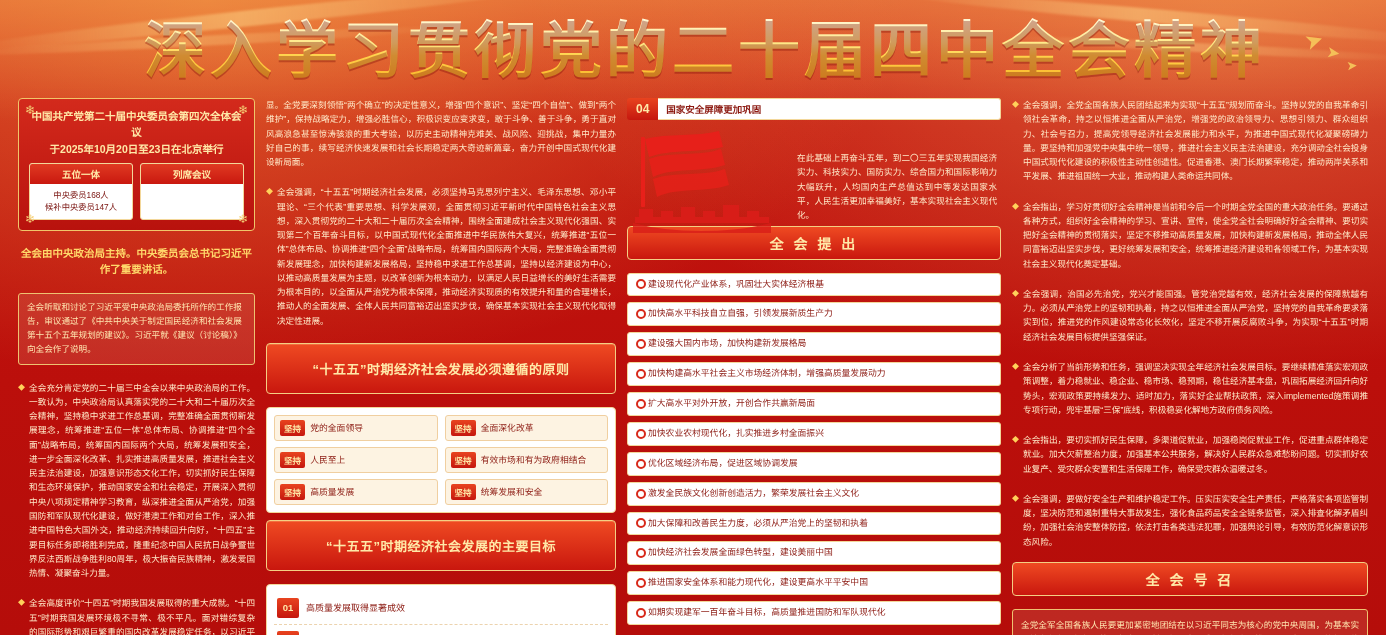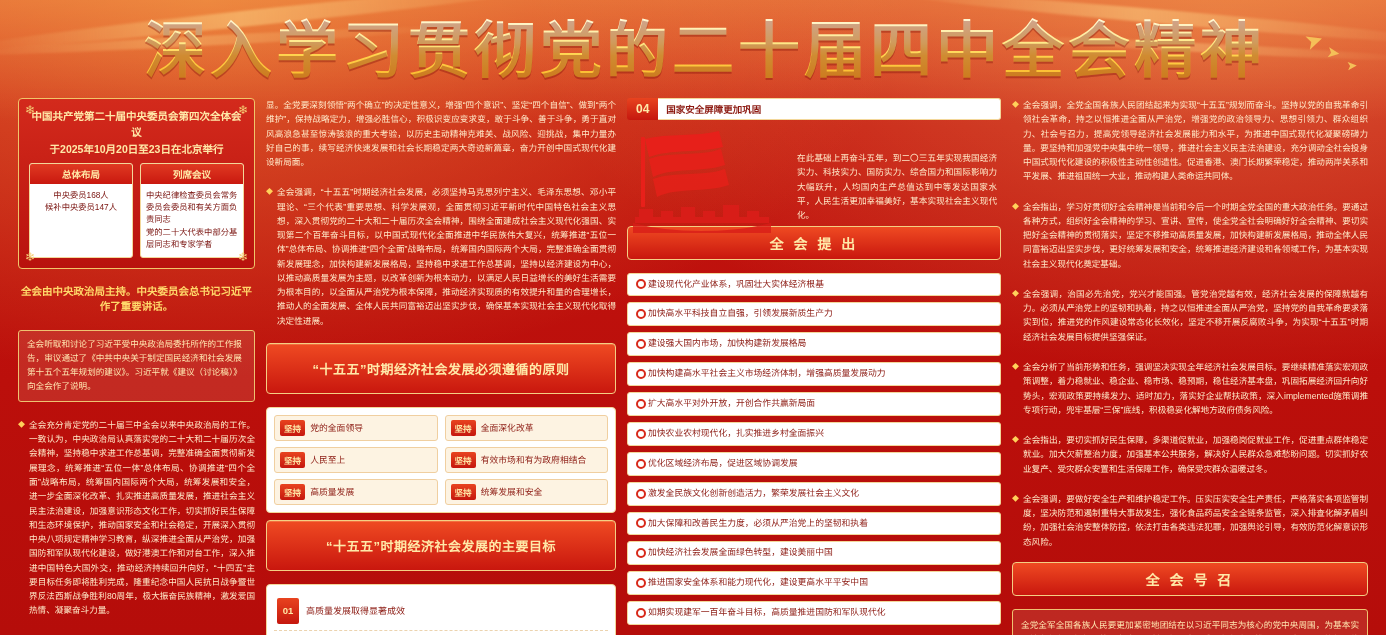"总体布局" div.wcard-h { text: 总体布局 -> 五位一体 }
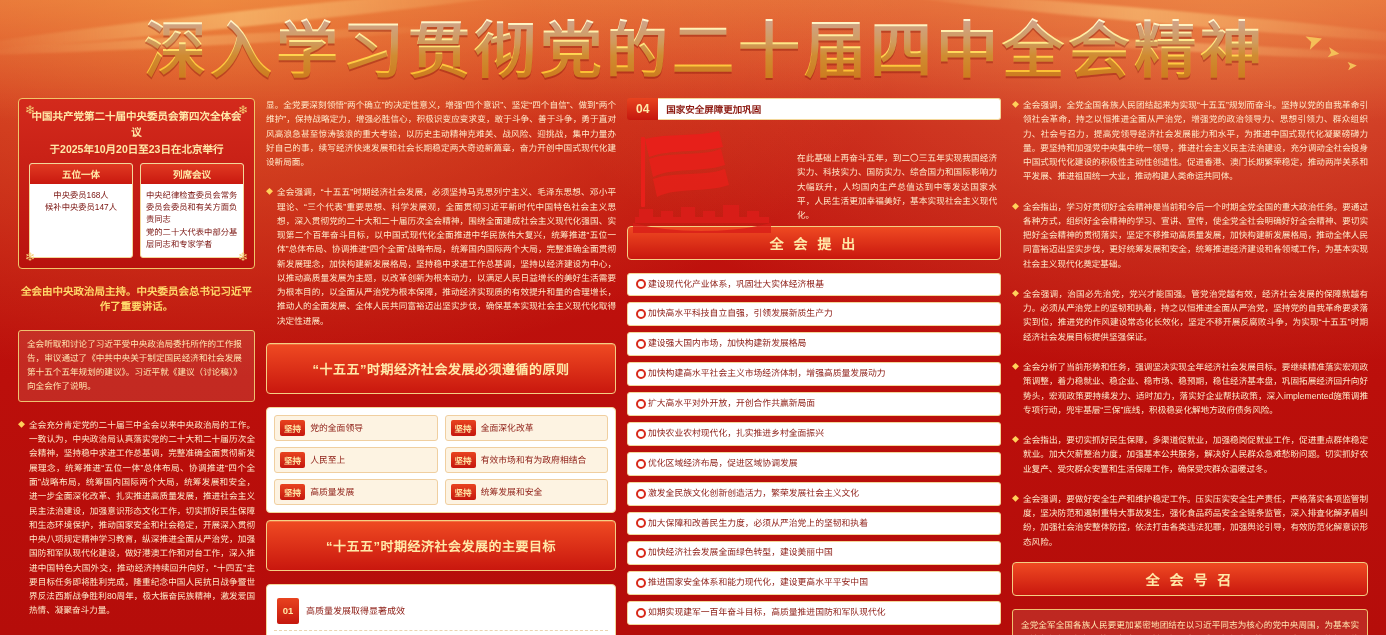"中央纪律检查委员会常务委员会委员和有关方面负责同志" div.wcard-b { html: <div>中央纪律检查委员会常务委员会委员和有关方面负责同志 党的二十大代表中部分基层同志和专家学者</div> -> none }
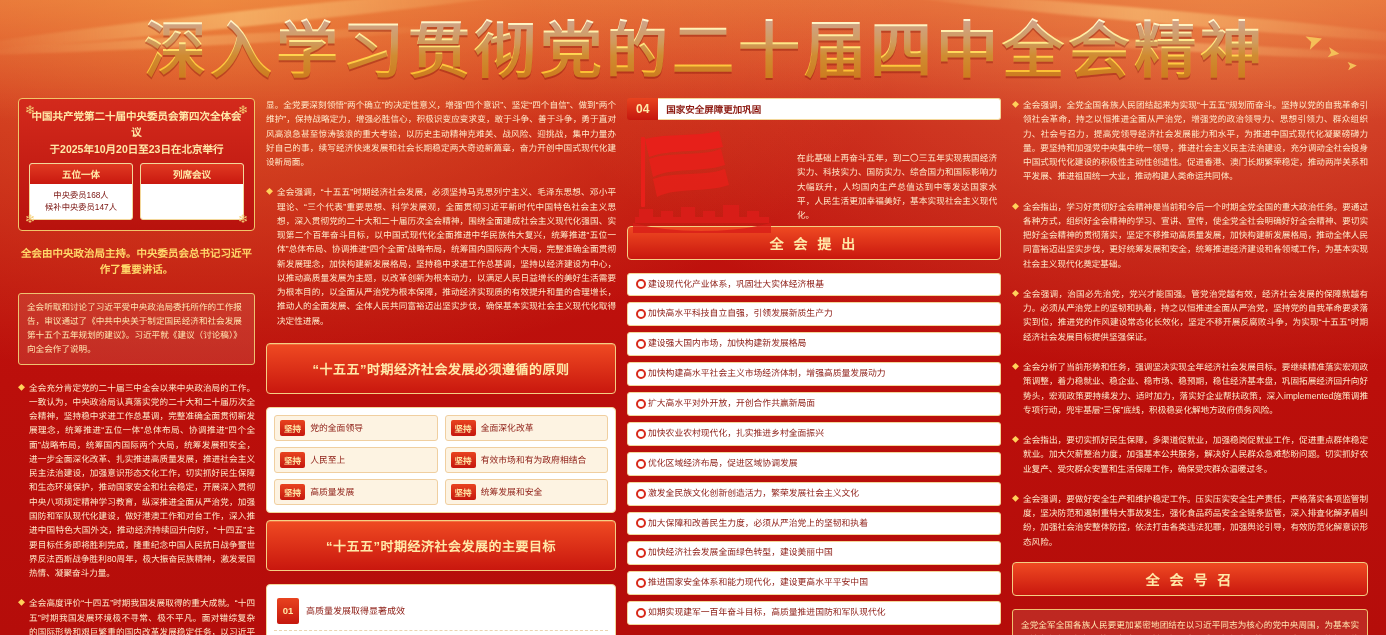"01" .gnum { height: 26px -> 20px }
